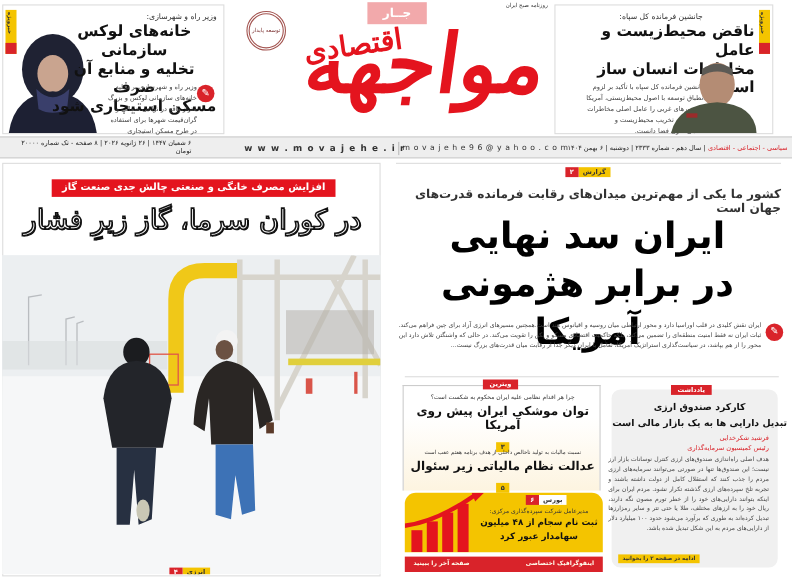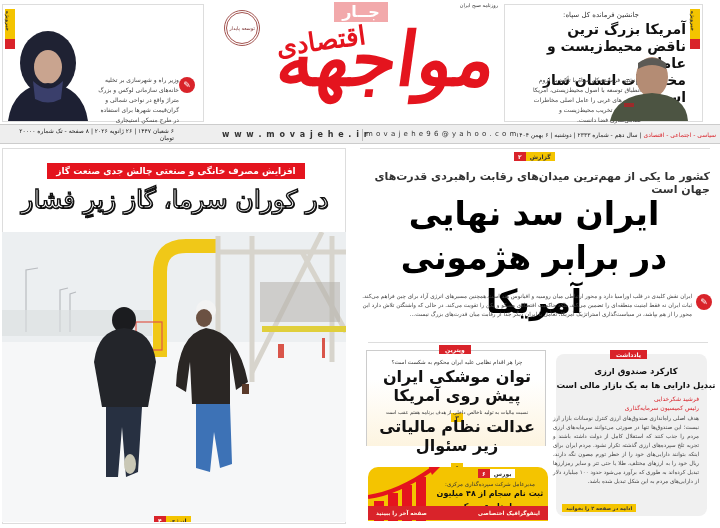"وزیر راه و شهرسازی:" div.abs { html: none -> <div> <div>وزیر راه و شهرسازی:</div> <div> <div>خانه‌های لوکس سازمانی</div> <div>تخلیه و منابع آن صرف</div> <div>مسکن استیجاری شود</div> </div> </div> }
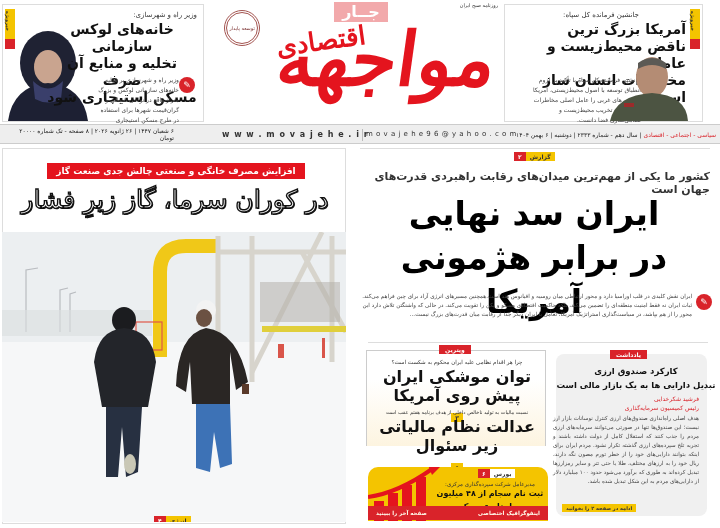"جــار" div.abs { font-size: 16px -> 11px }
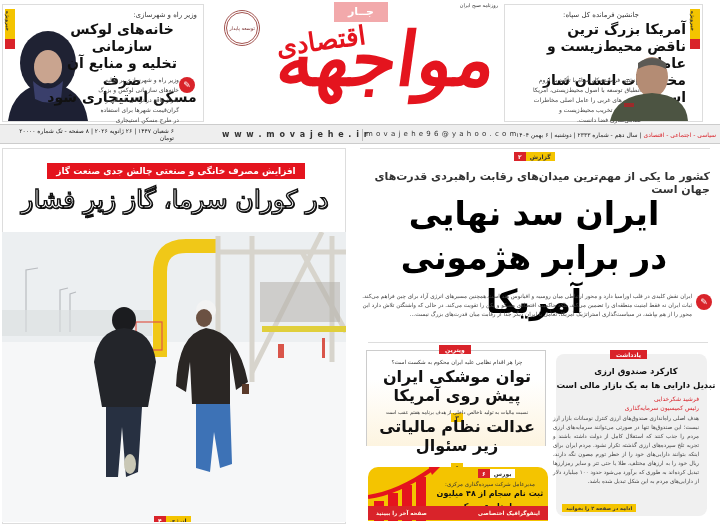"آمریکا بزرگ ترین" div { html: <div>آمریکا بزرگ ترین</div> -> none }
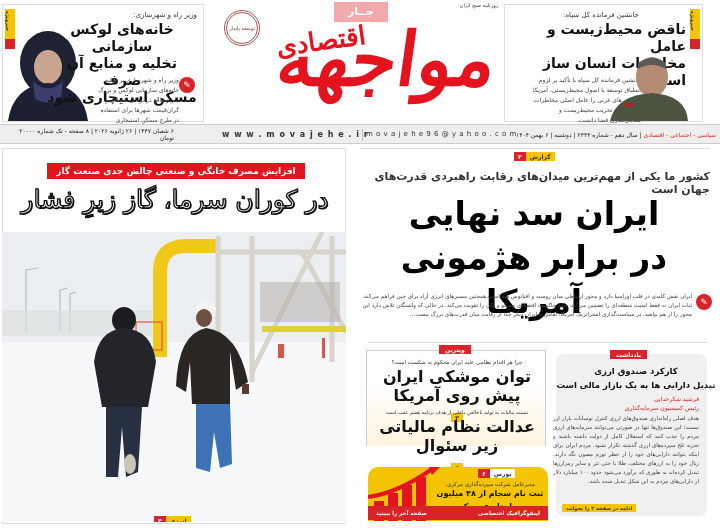"کشور ما یکی از مهم‌ترین" div.abs { text: راهبردی -> فرمانده }
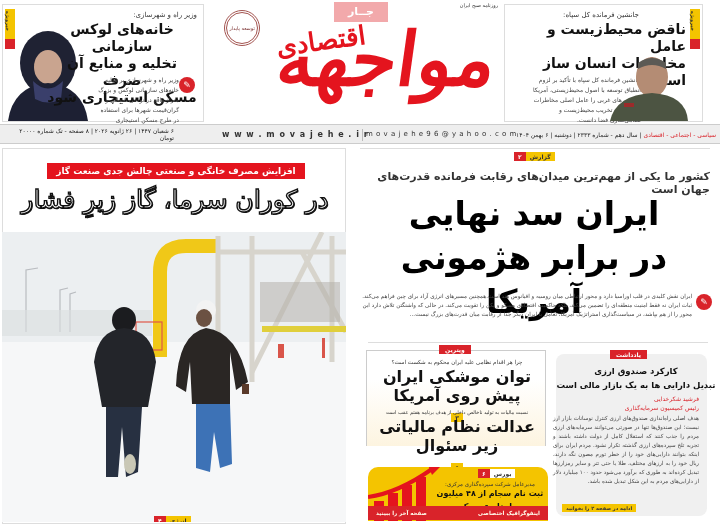"توان موشکی ایران پیش روی" div { font-size: 16px -> 11px }
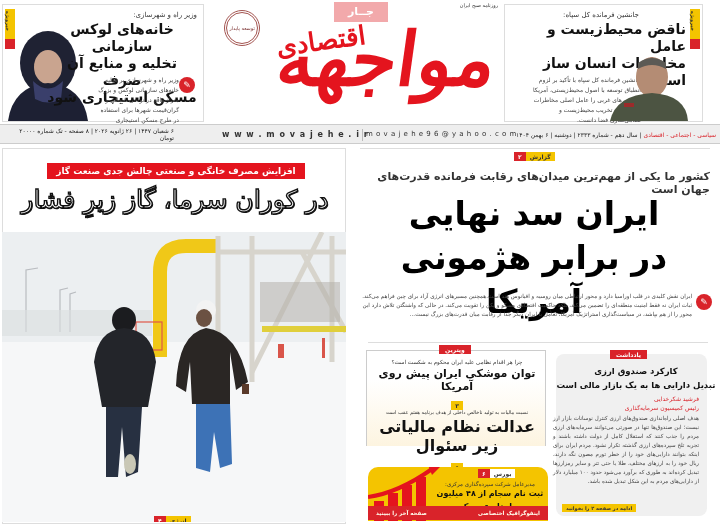"عدالت نظام مالیاتی زیر سئوال" div { font-size: 16px -> 11px }
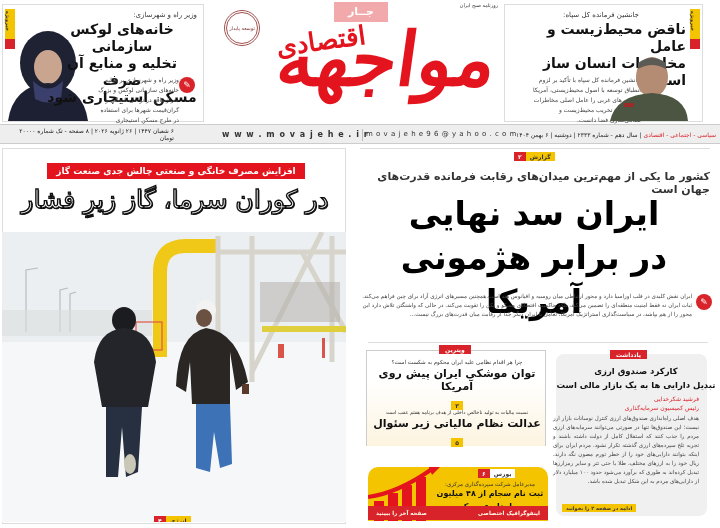"ثبت نام سجام از ۴۸" div.abs { top: 467px -> 448px }
